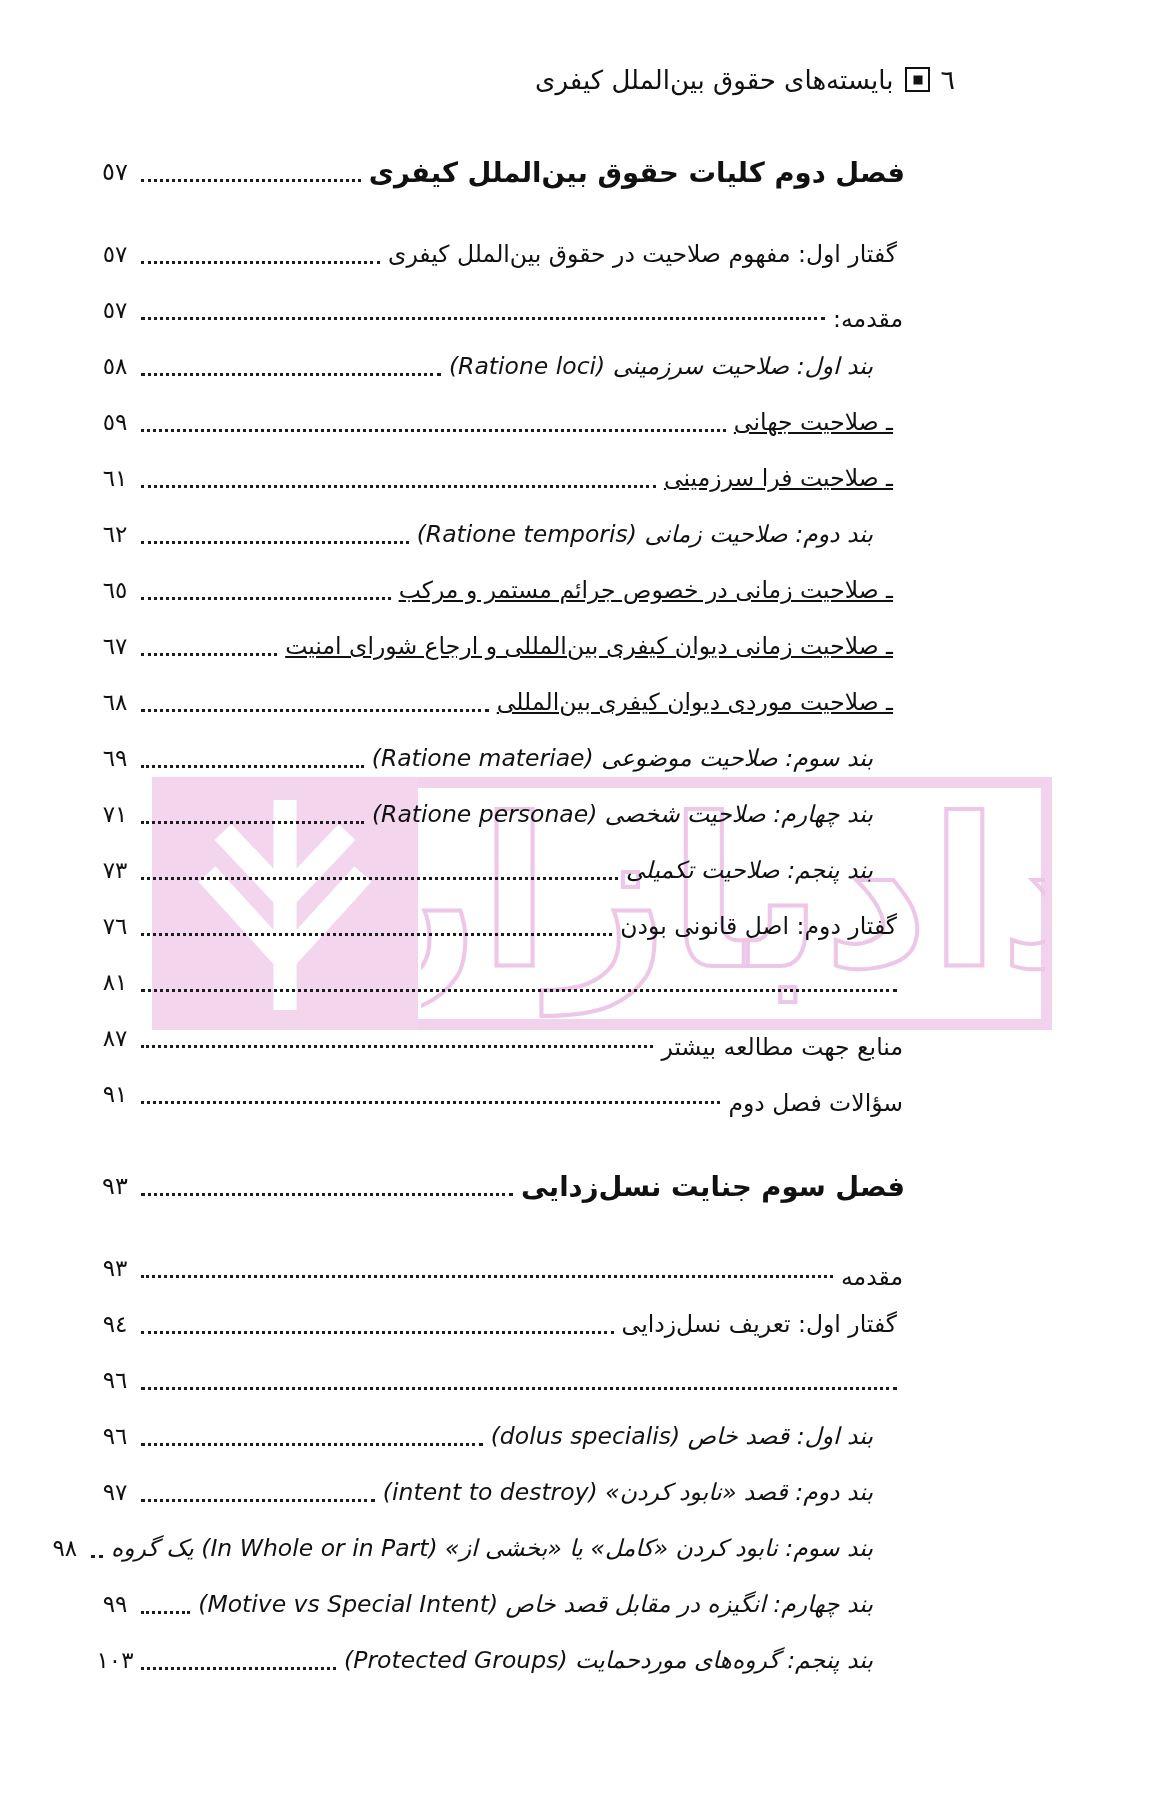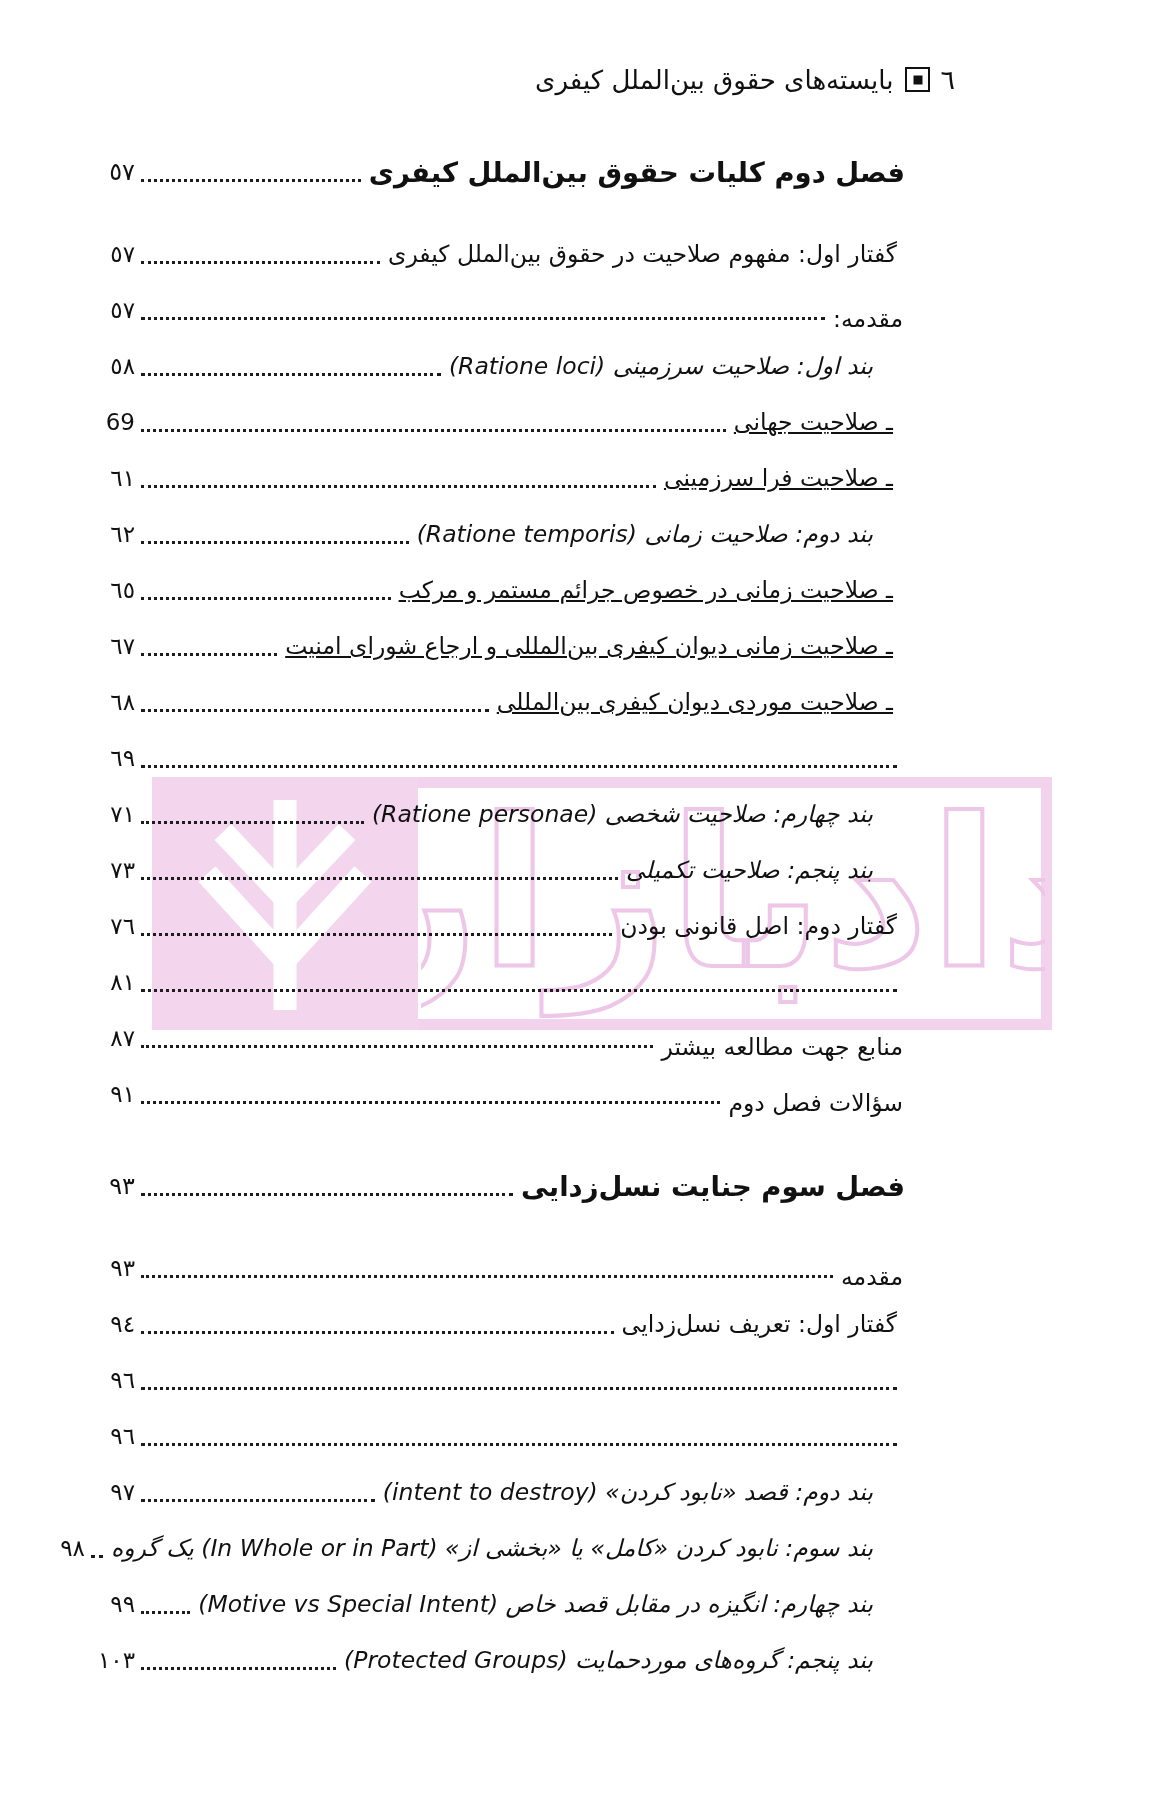"٥٧" .row .p { text-align: right -> center }
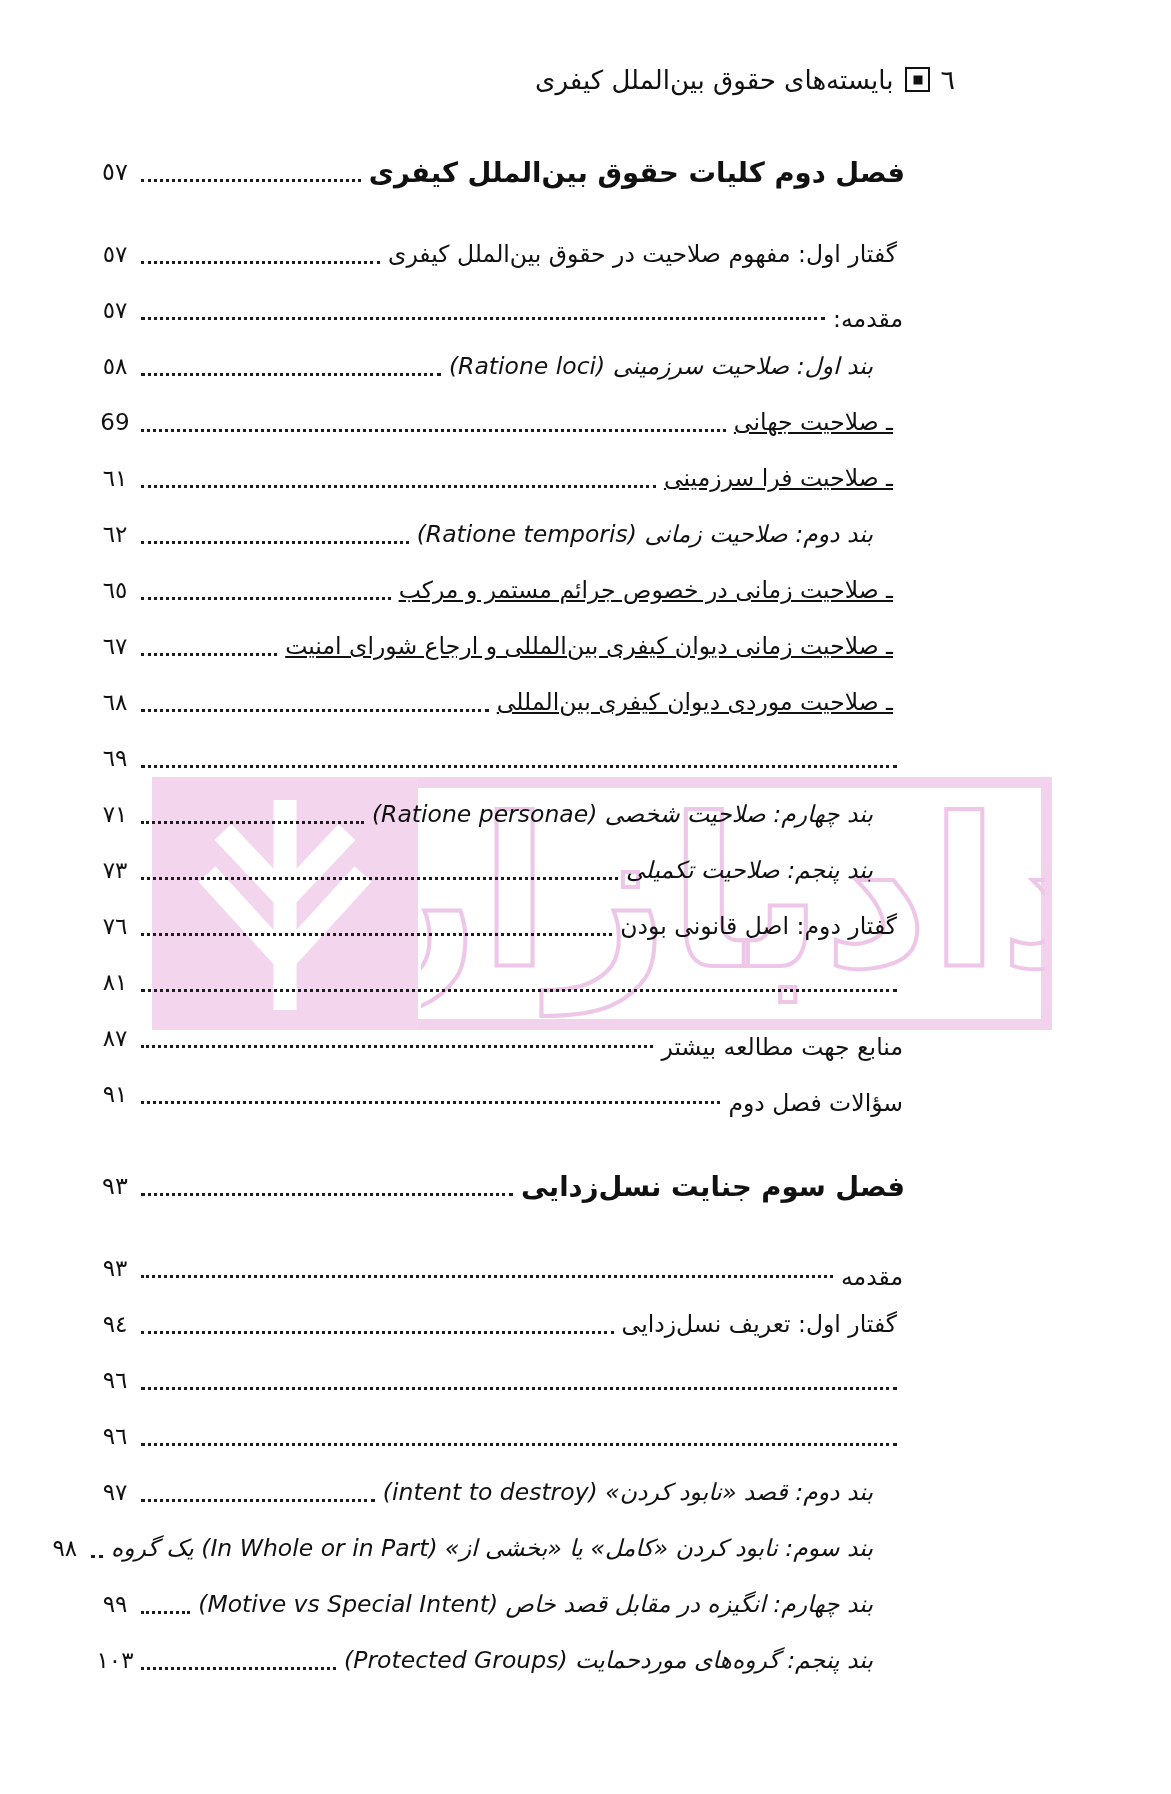"69" span.p { text: 69 -> ٥٩ }
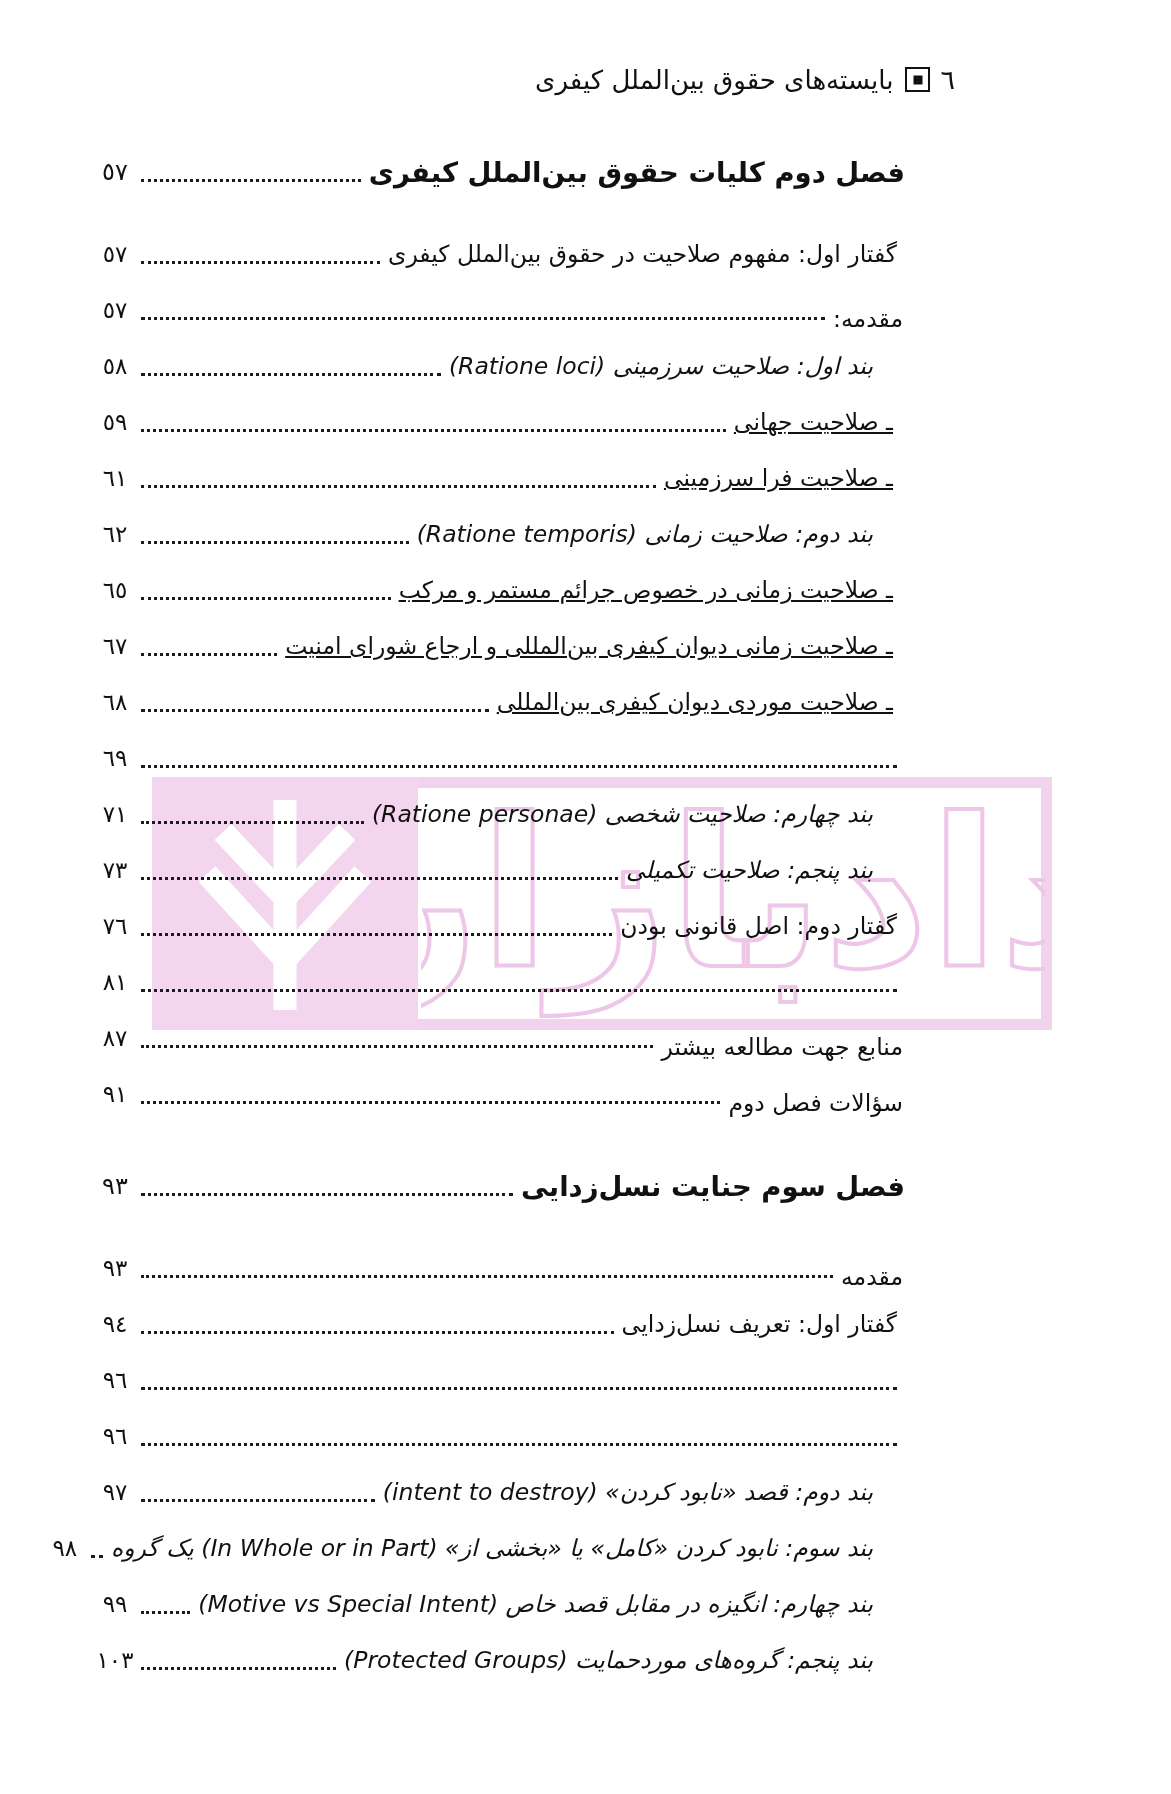"بند سوم: صلاحیت موضوعی (Ratione" span.t { html: none -> <span>بند سوم: صلاحیت موضوعی (Ratione materiae)</span> }
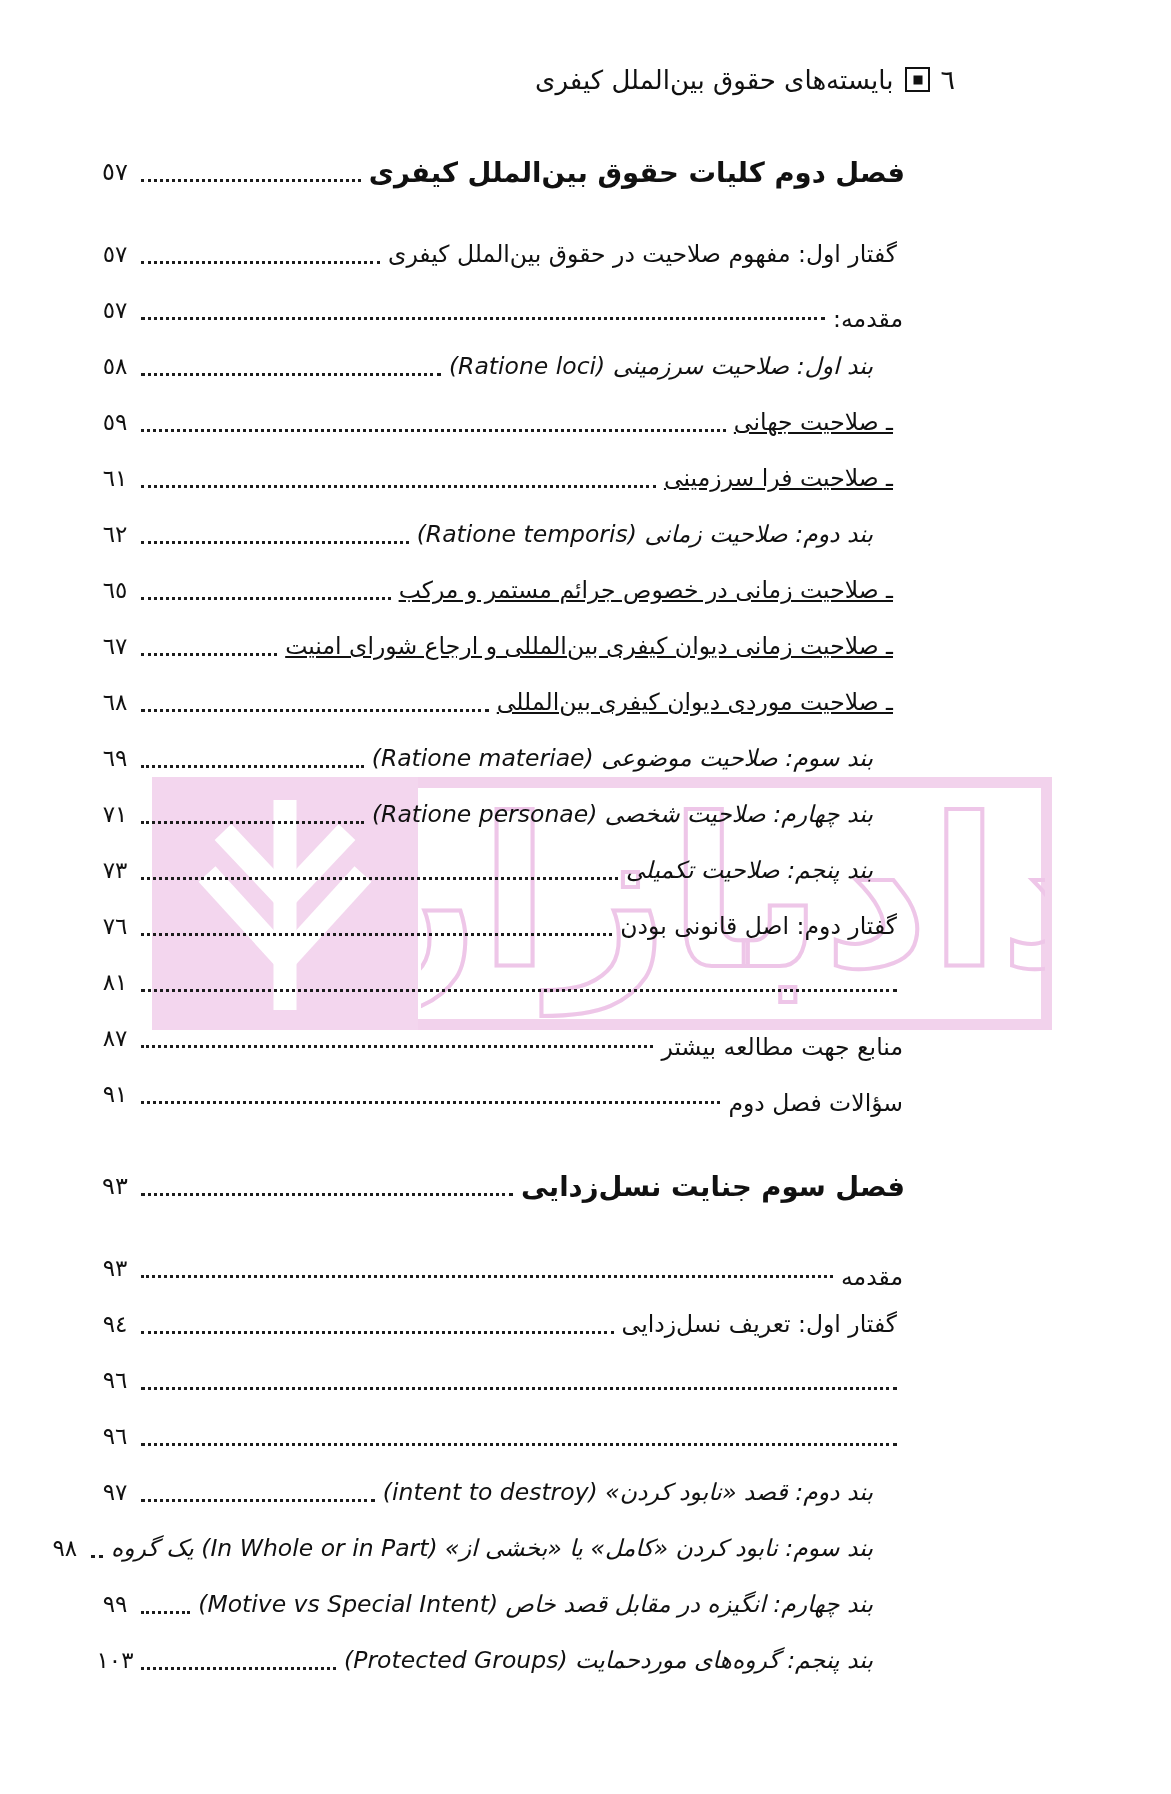"بند اول: قصد خاص (dolus" span.t { html: none -> <span>بند اول: قصد خاص (dolus specialis)</span> }
